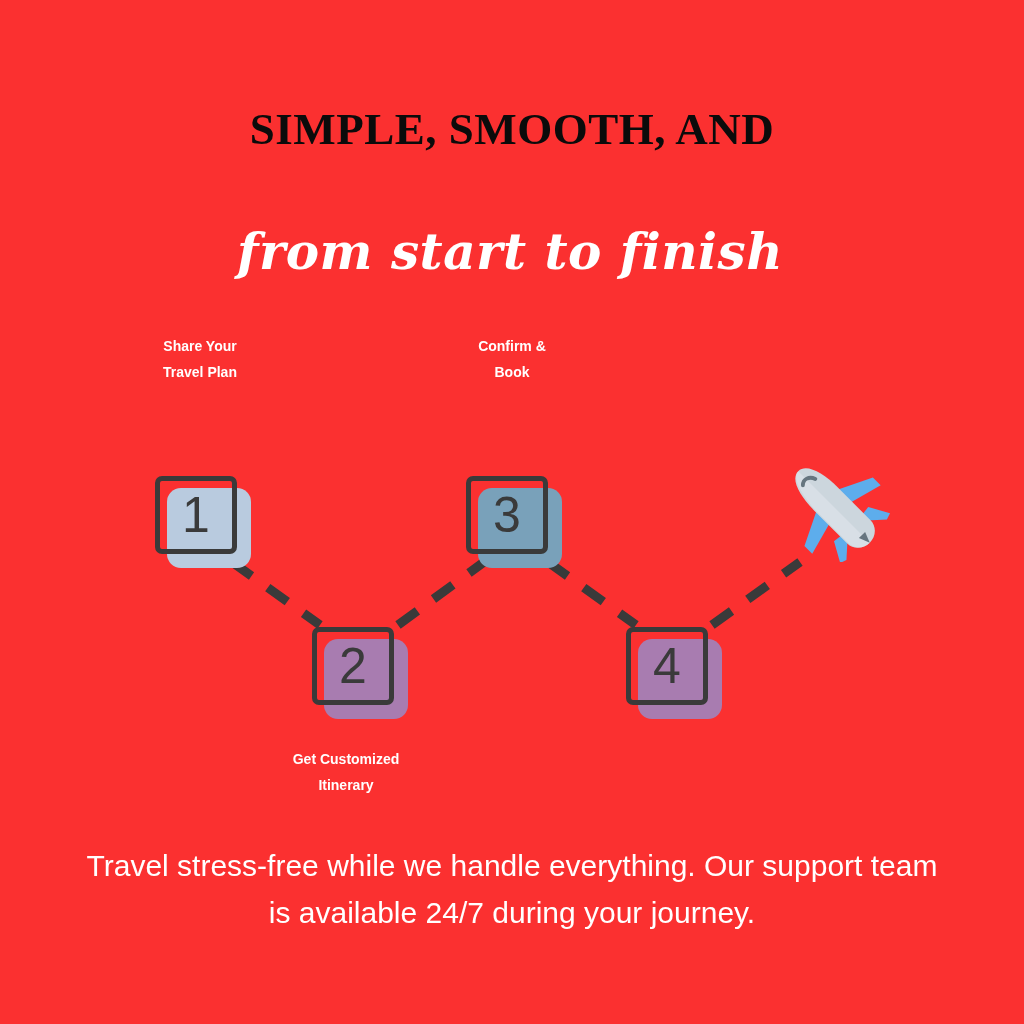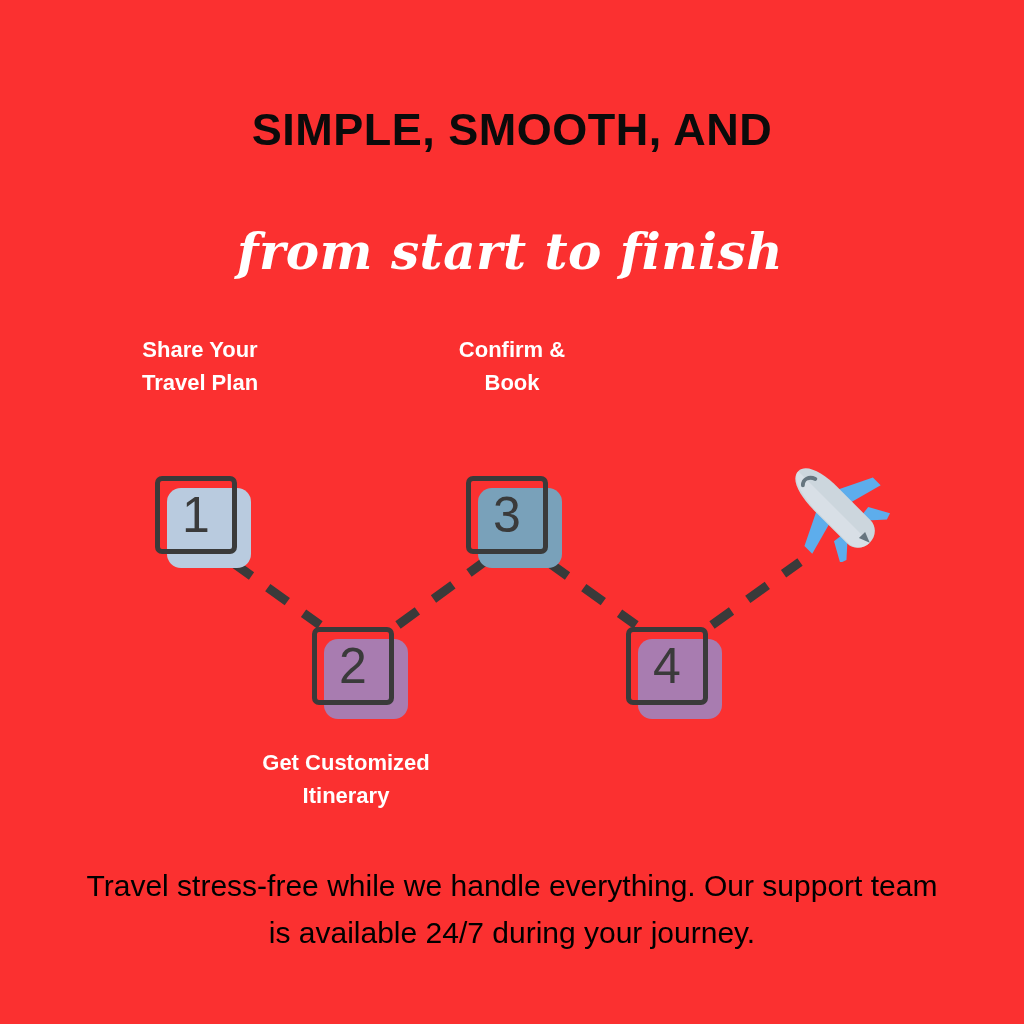"SIMPLE, SMOOTH, AND" .heading-line { font-family: Liberation Sans, sans-serif -> Liberation Serif, serif }
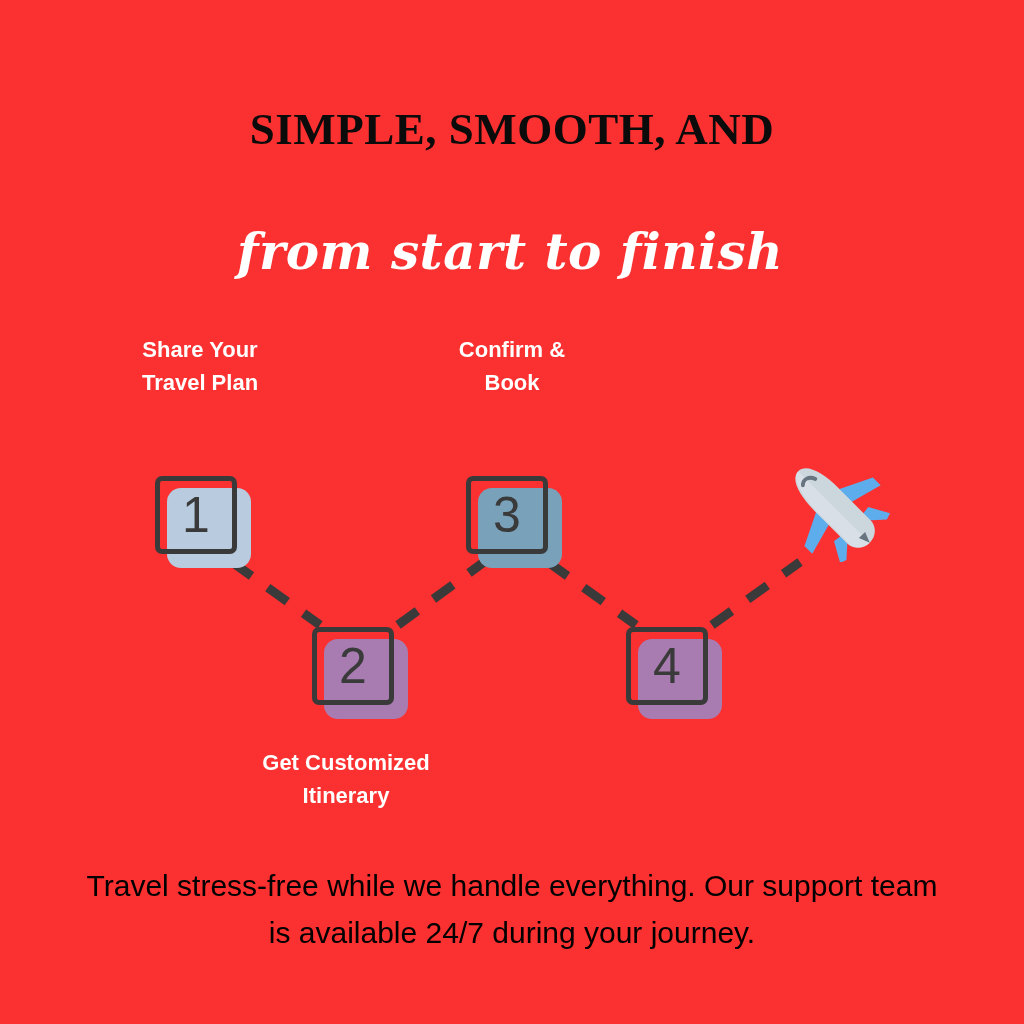"Share Your" .step-label { font-size: 22px -> 14px; line-height: 33px -> 26px }
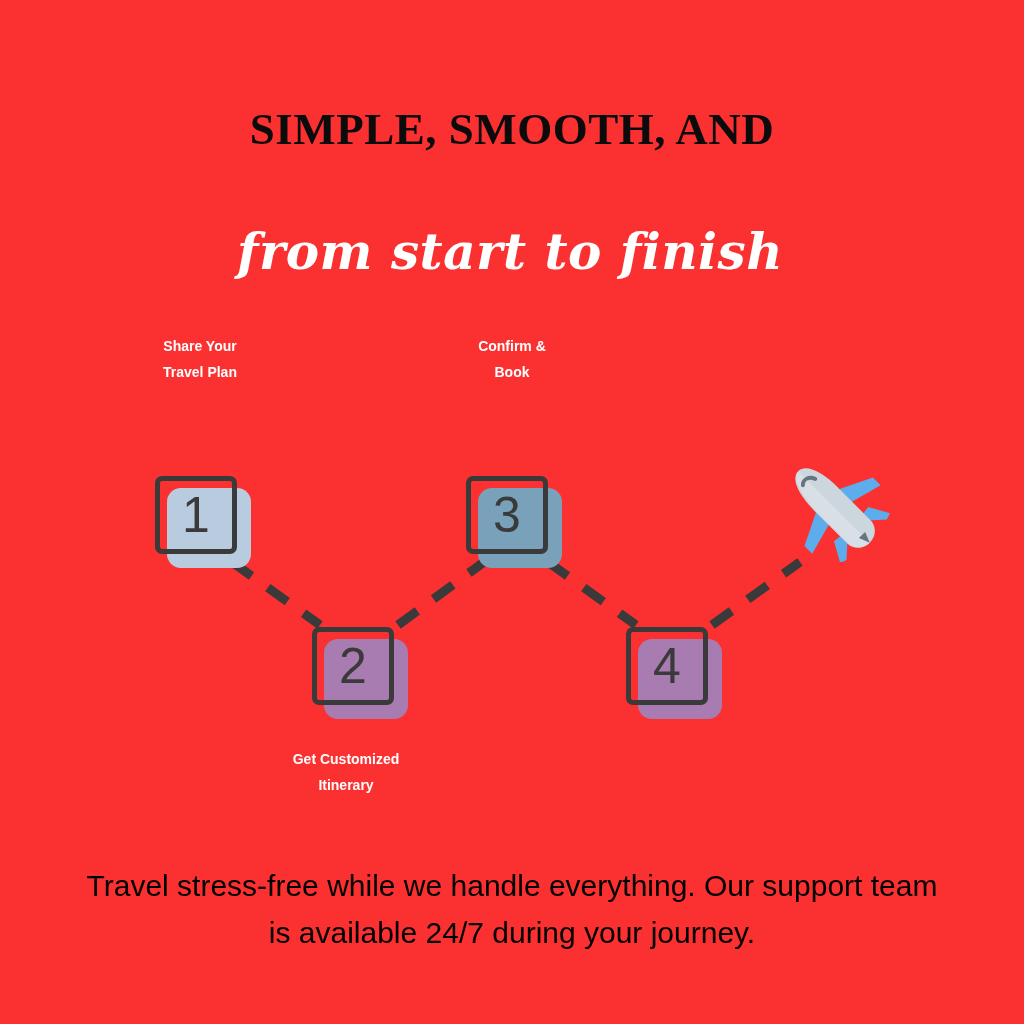"Travel stress-free while we handle" .footer { color: #000000 -> #ffffff; margin-top: 20px -> none }
